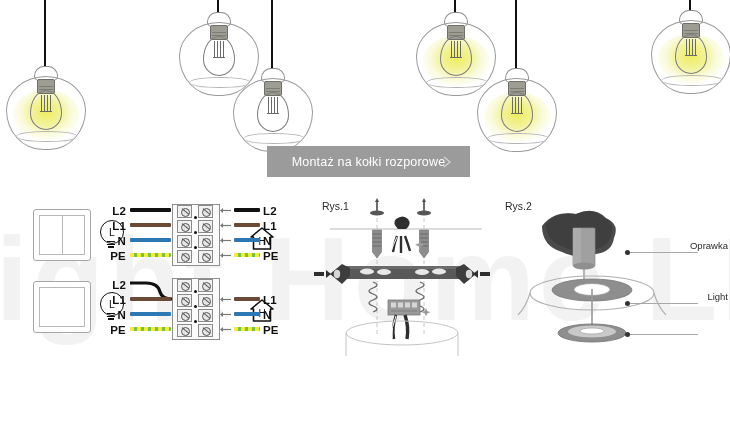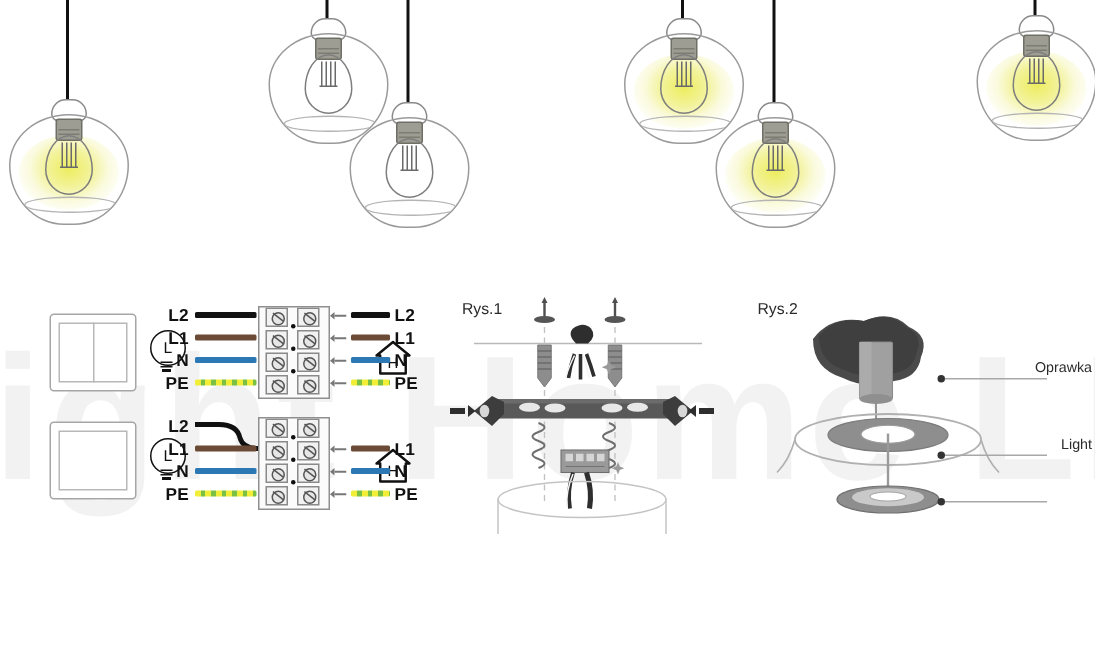"Montaż na kołki rozporowe" div.cta { html: none -> <div> <span>Montaż na kołki rozporowe</span> <span> <svg> <path></path> </svg> </span> </div> }
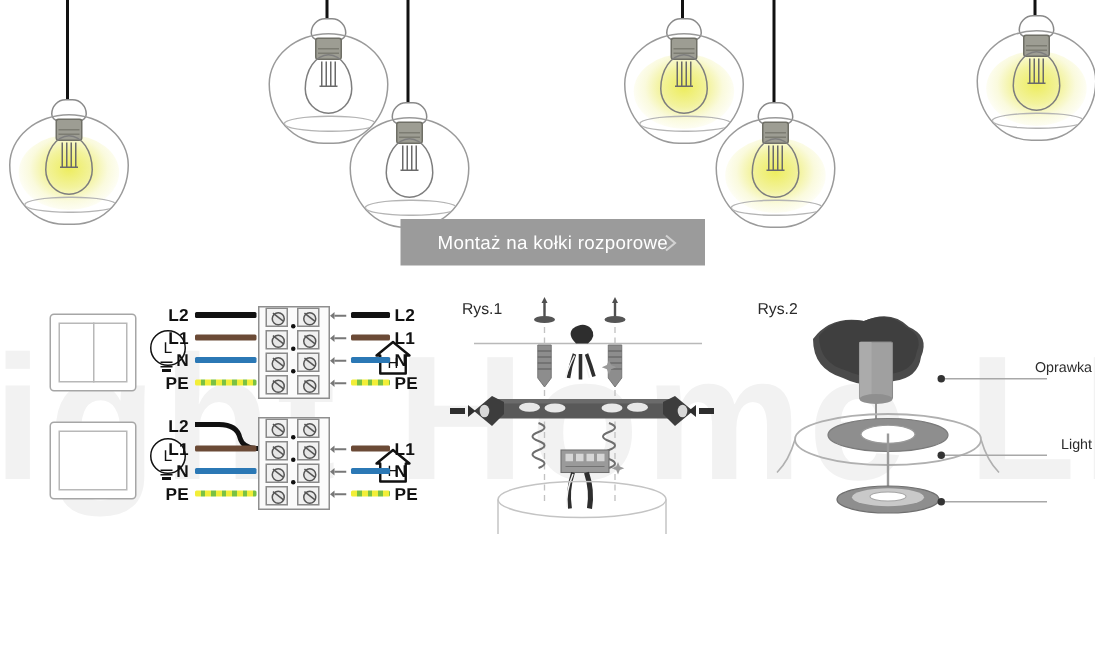"Rys.1" div.mid { left: 298px -> 312px }
